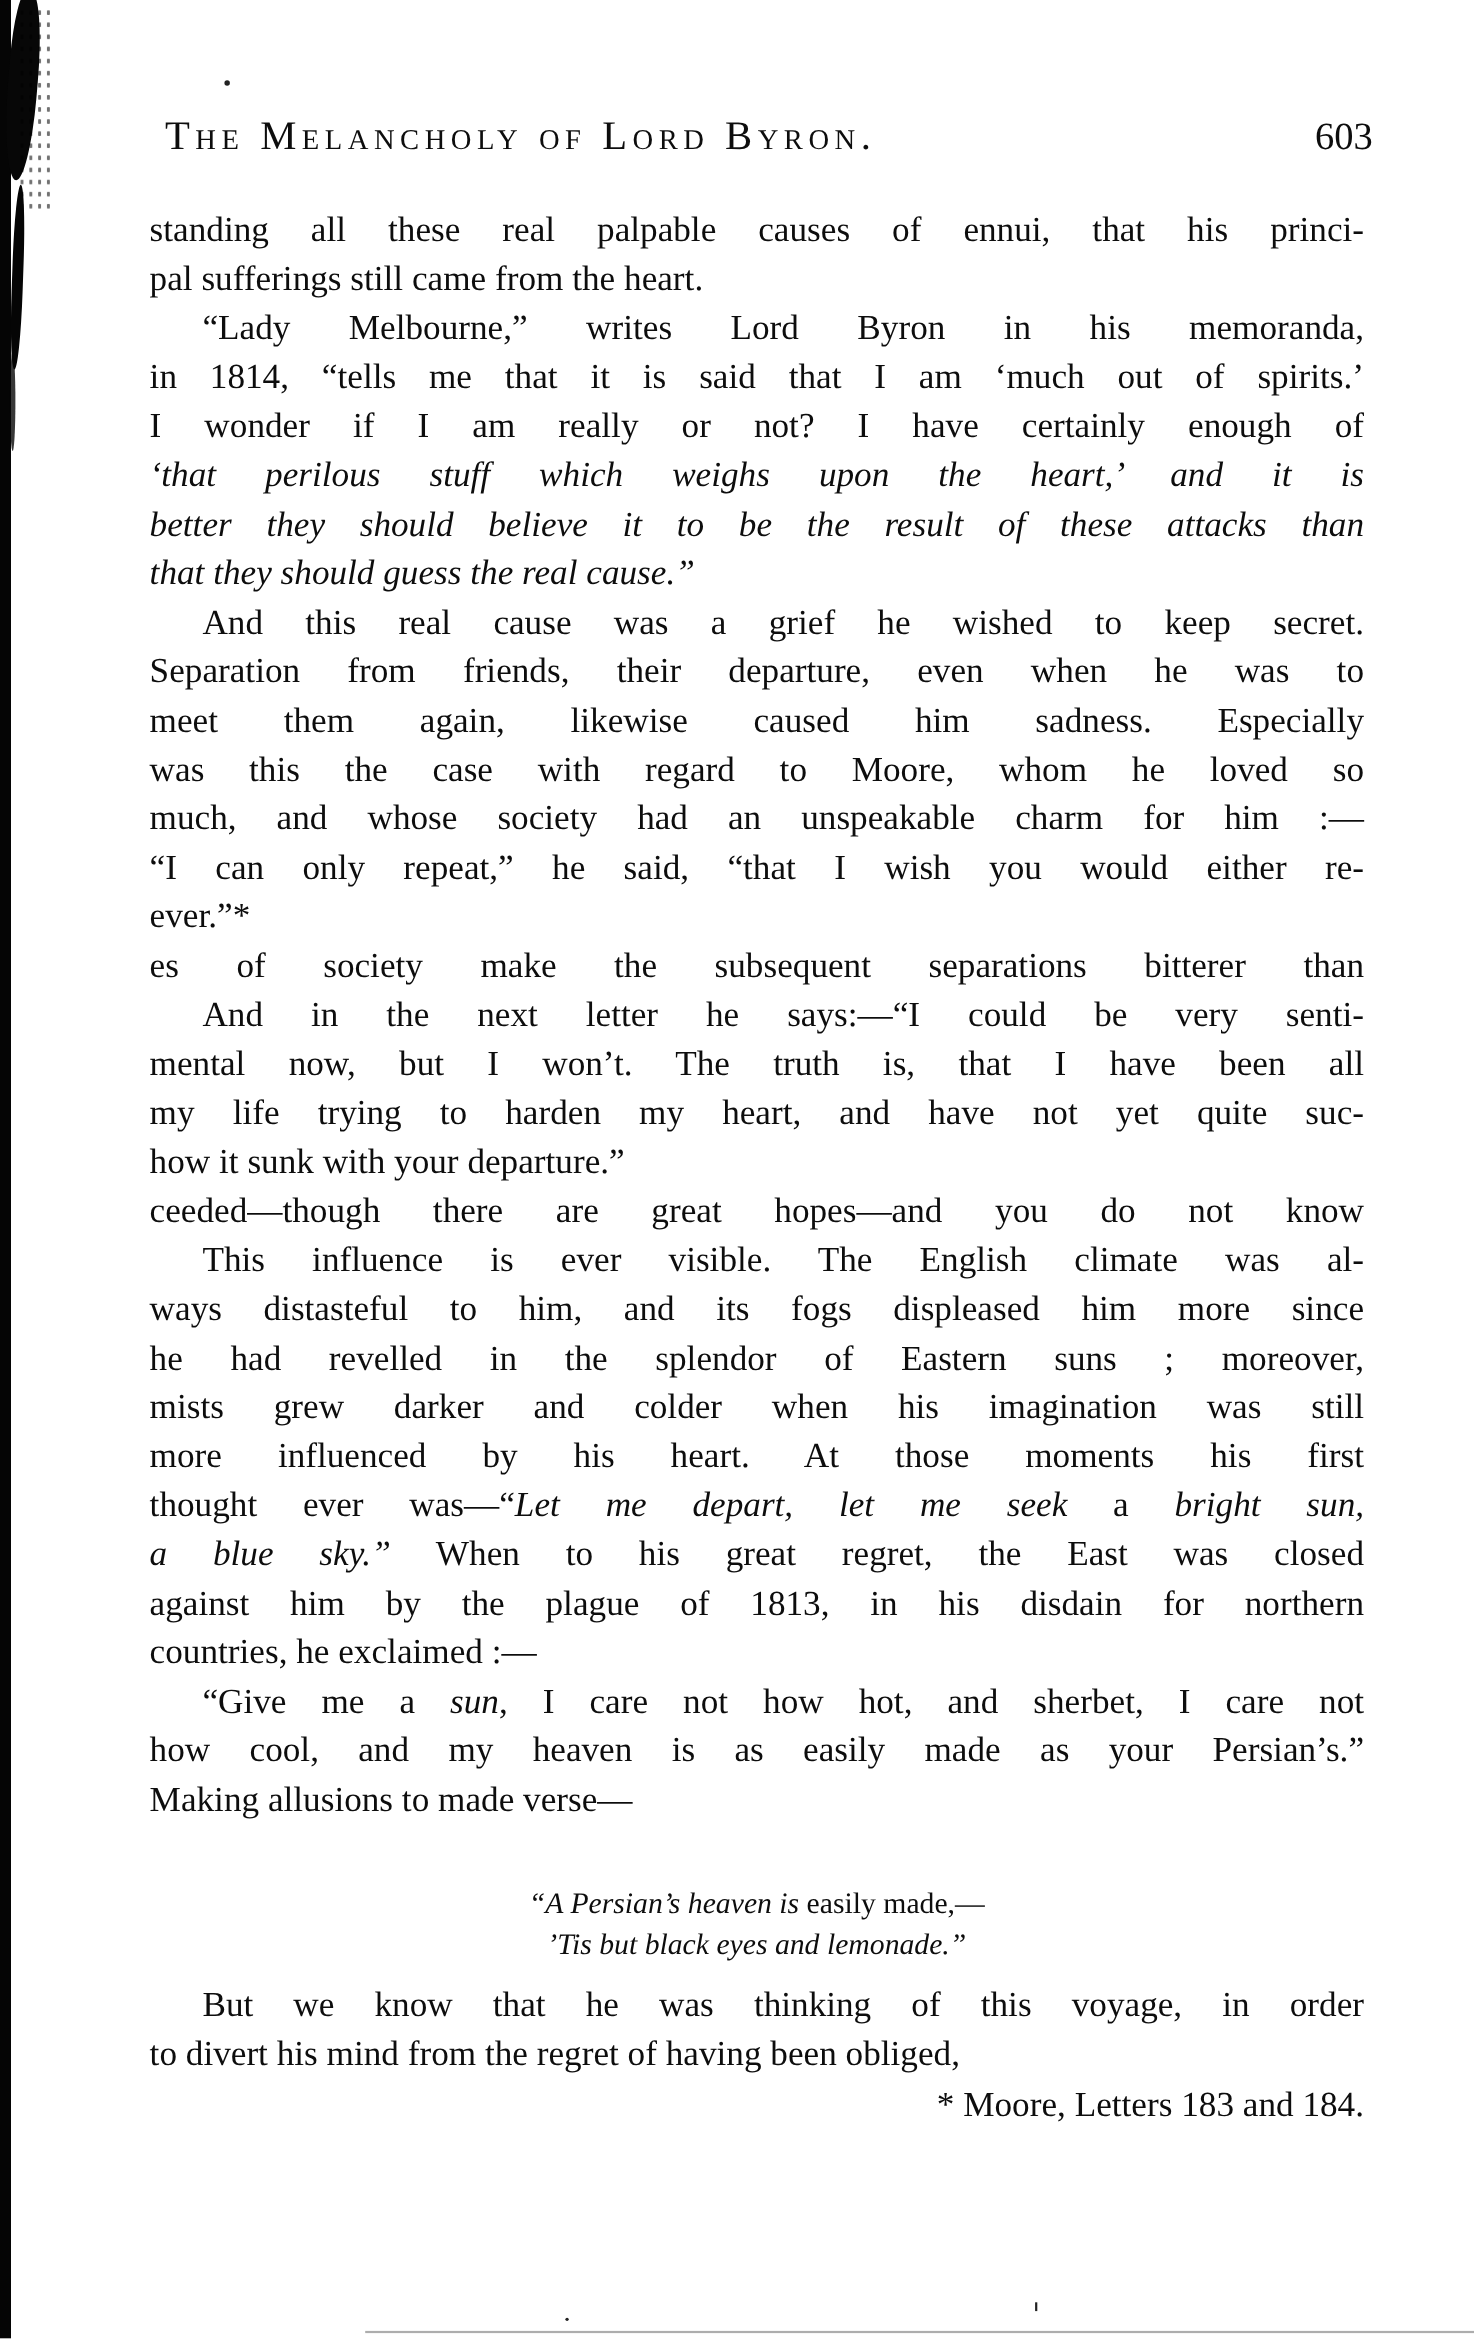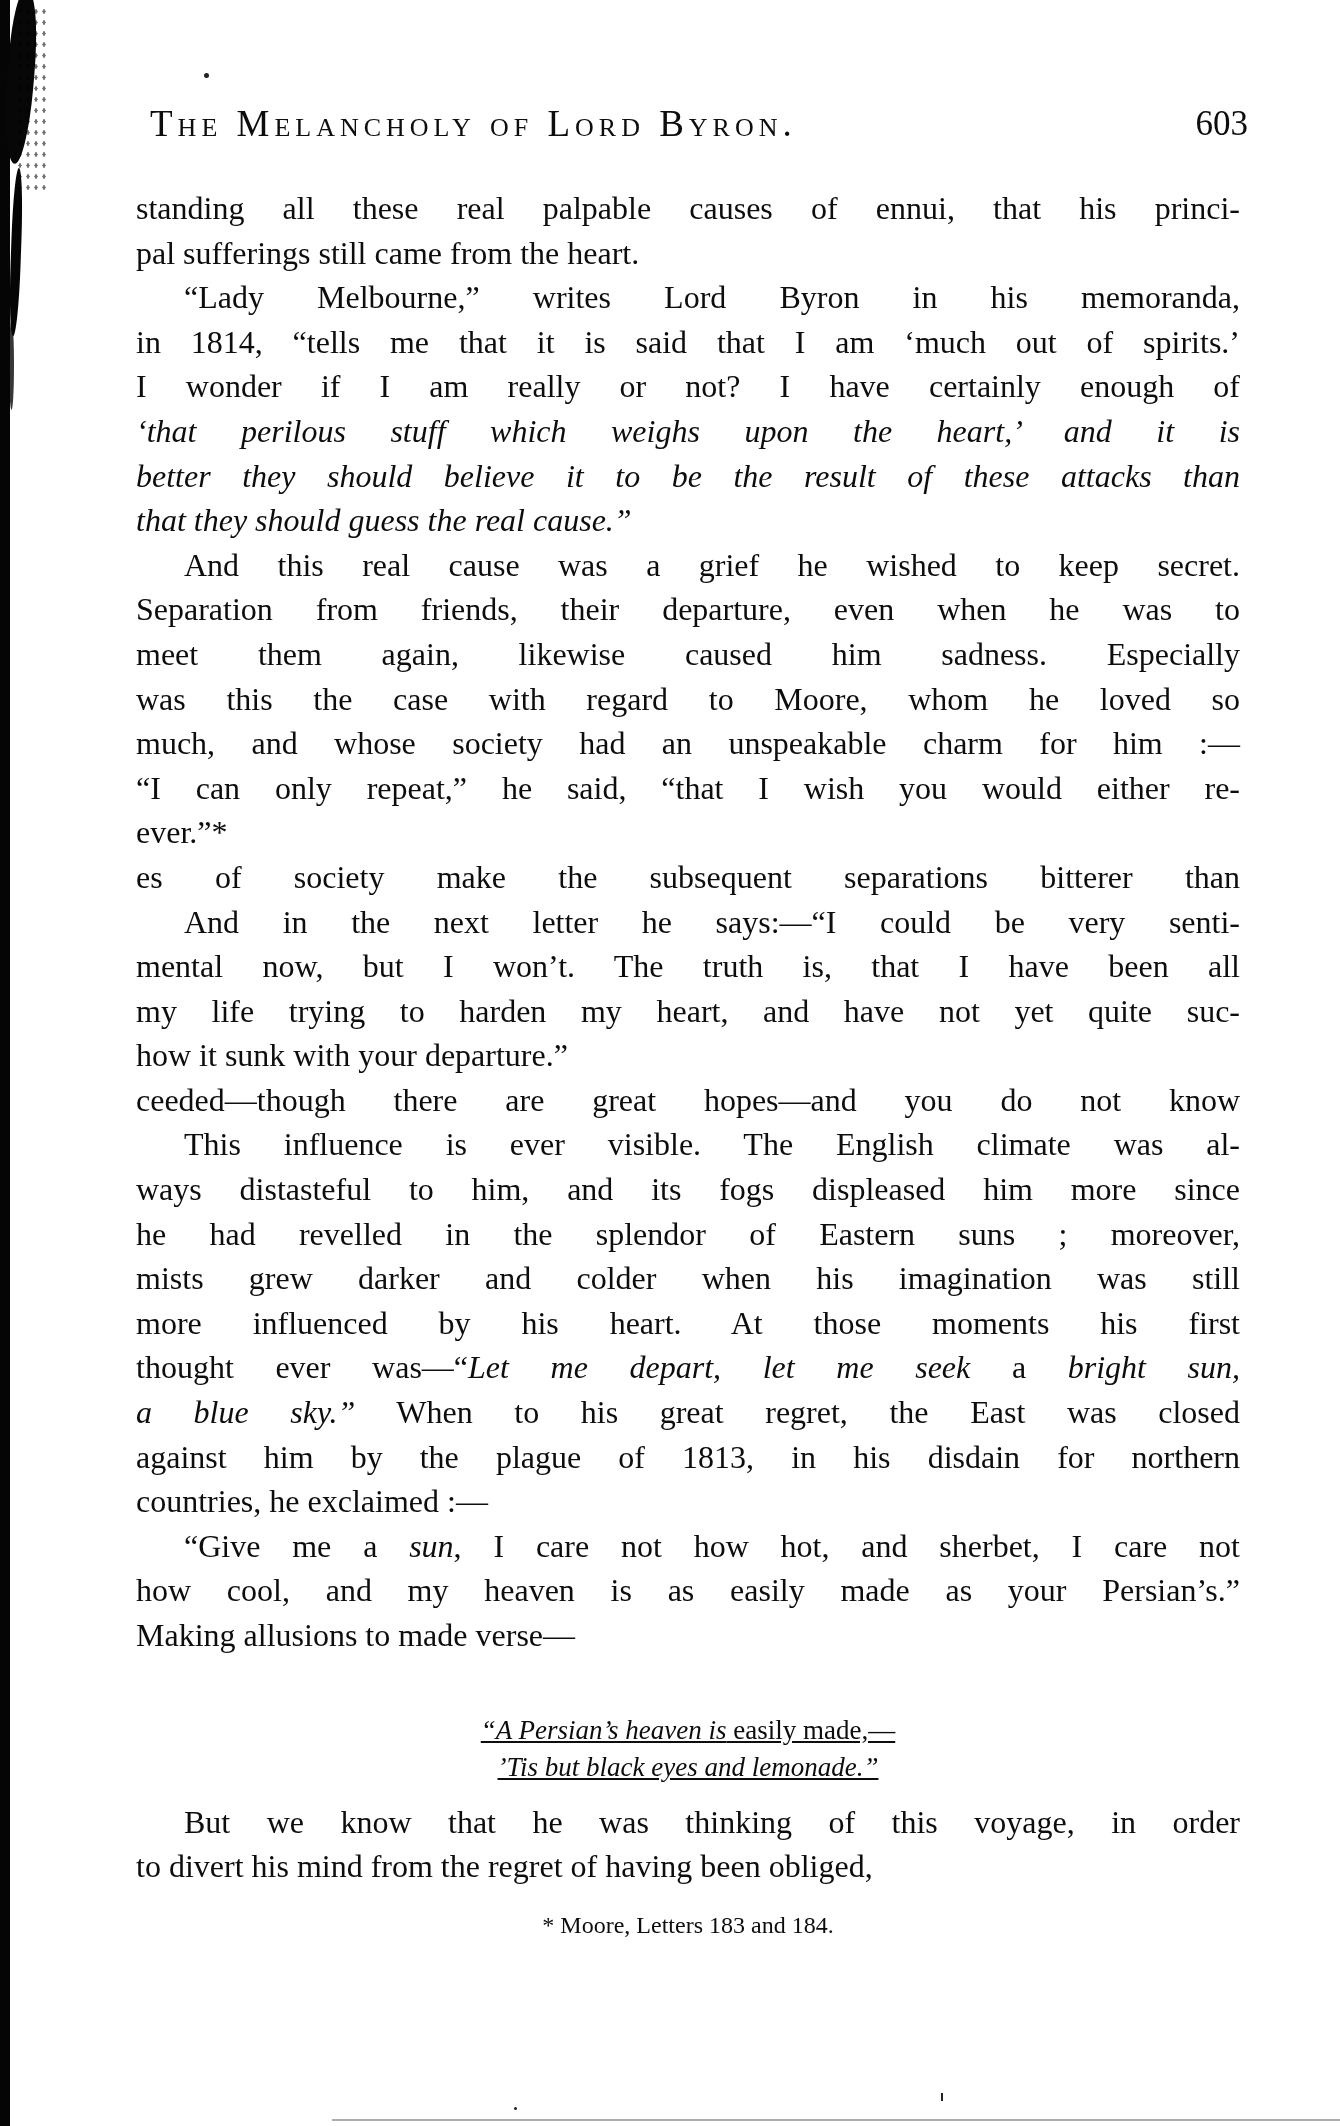"“A Persian’s heaven is easily" .verse-block { text-decoration: underline -> none }
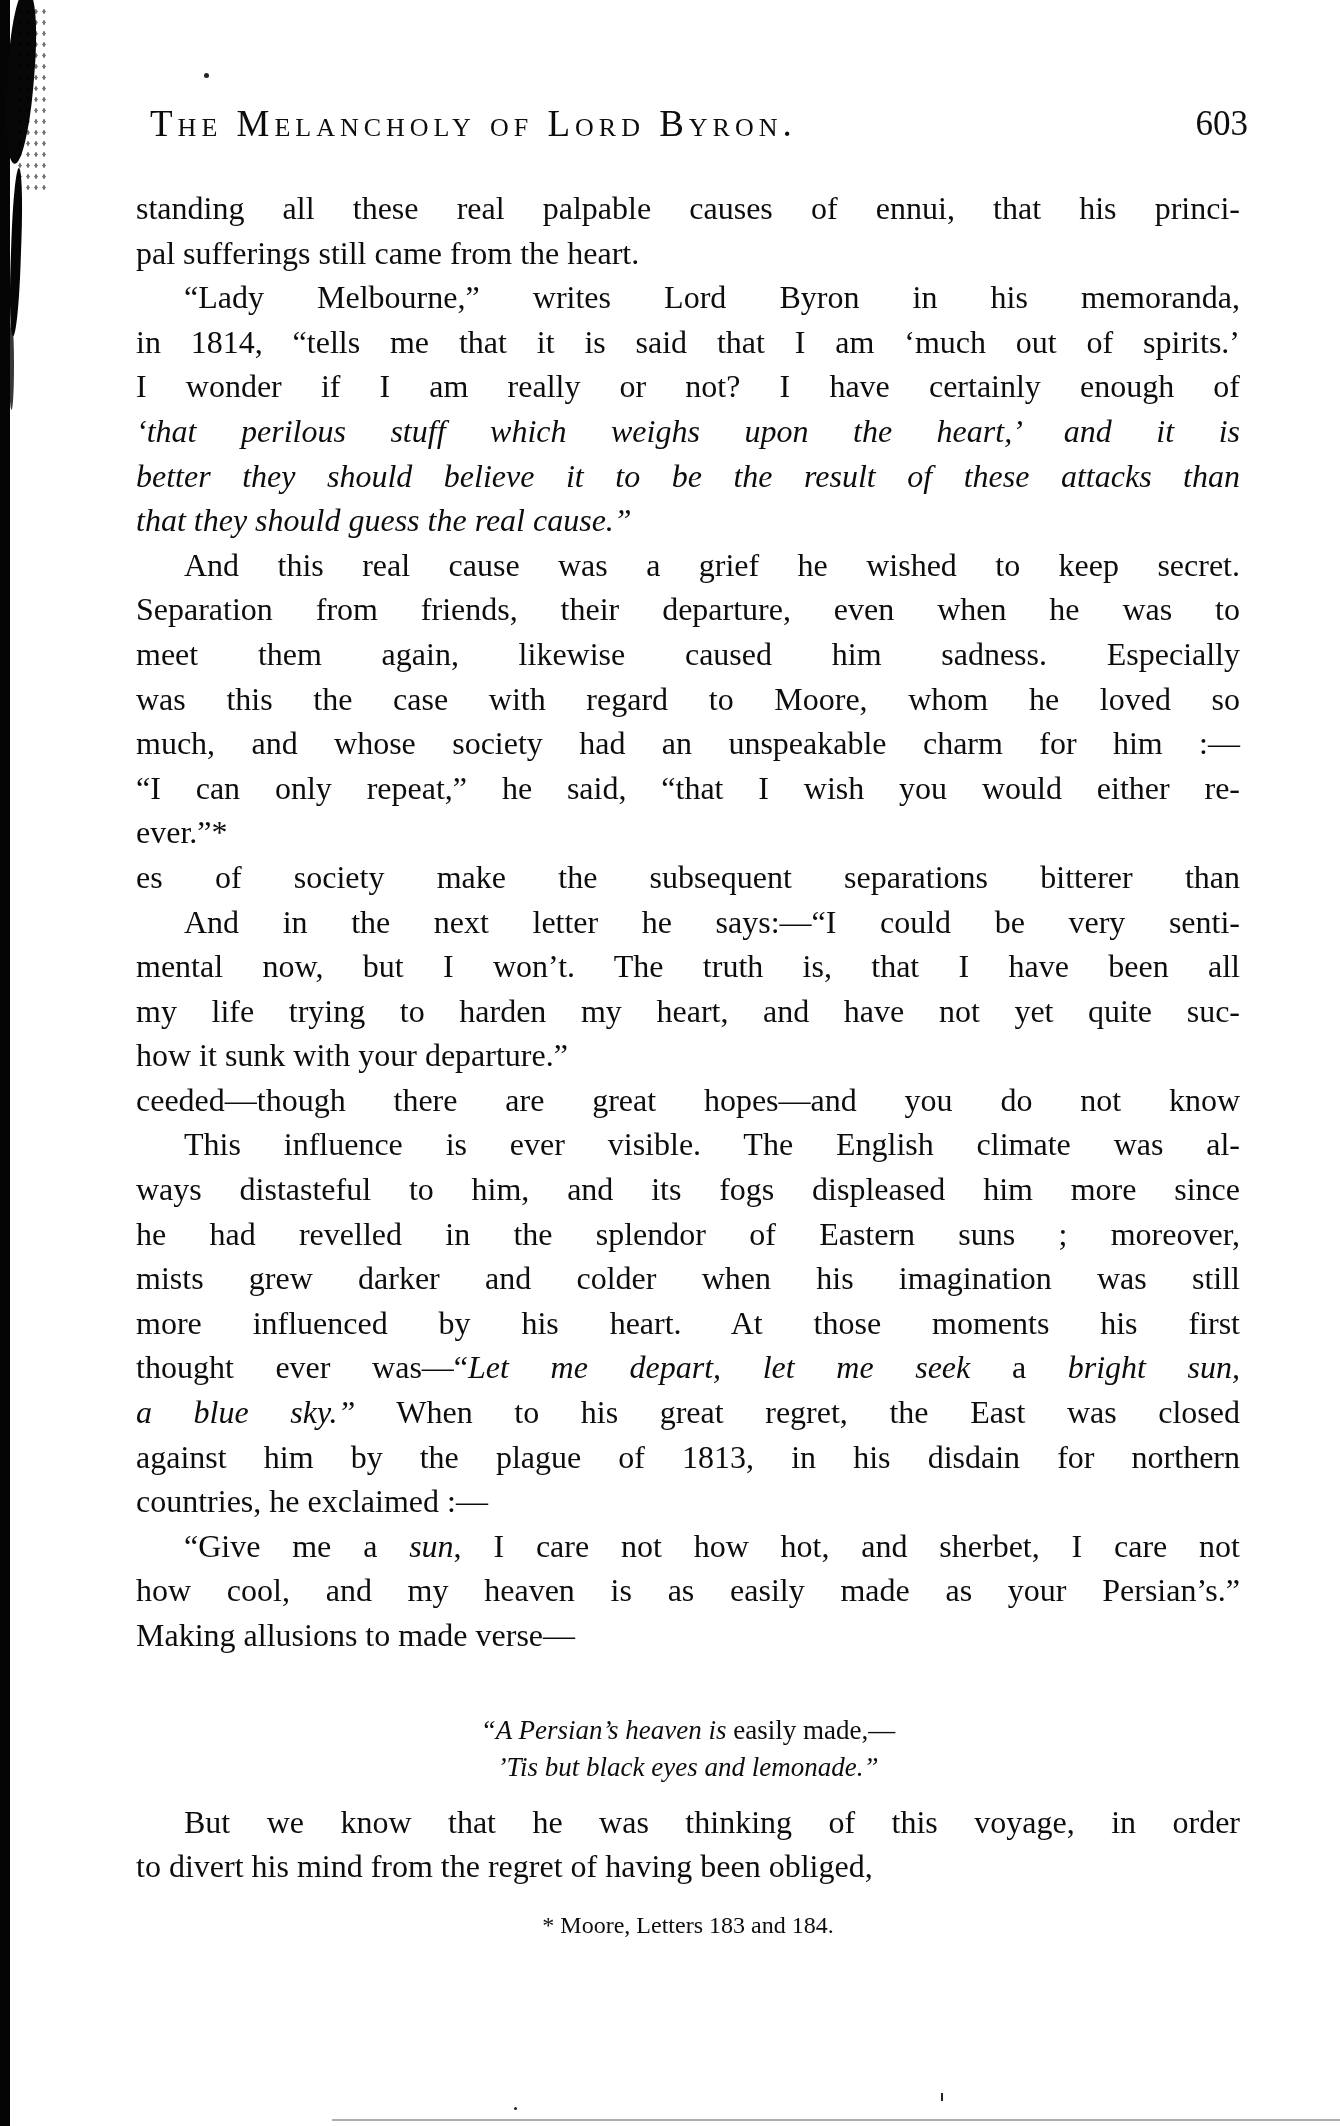"* Moore, Letters 183 and" .footnote { font-size: 24px -> 32px; margin-top: 19px -> 7px; text-align: center -> right }
